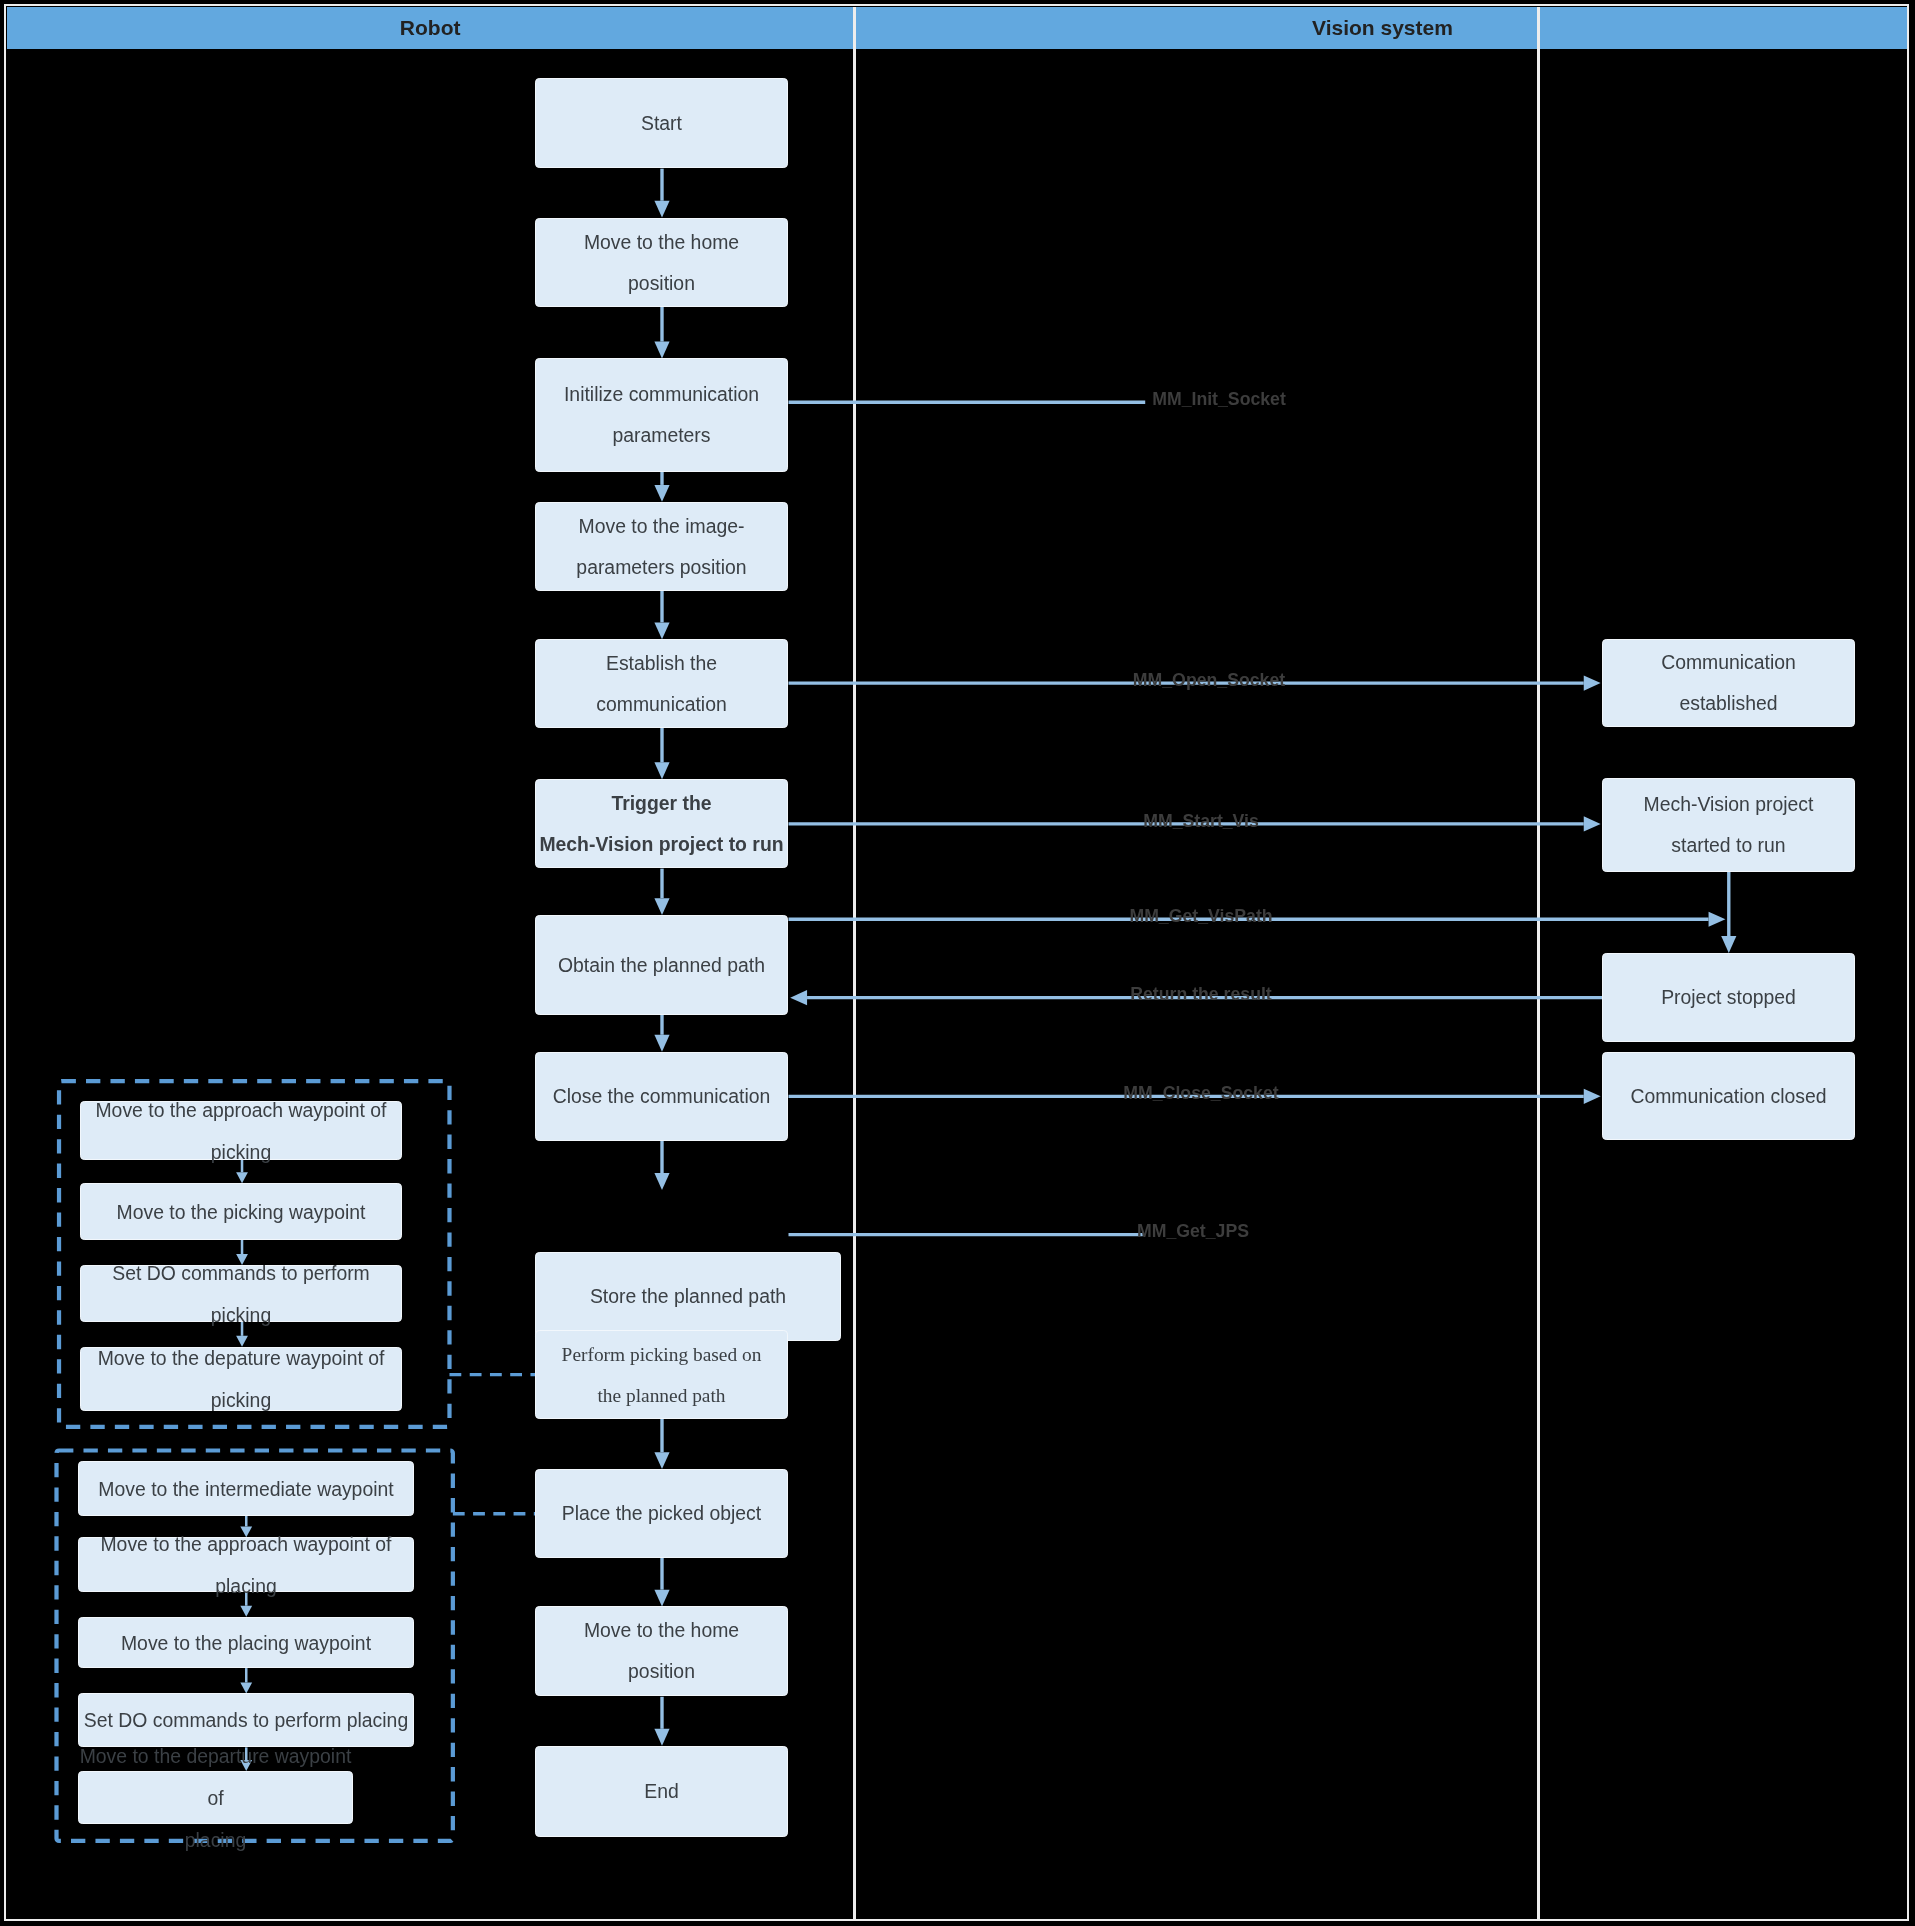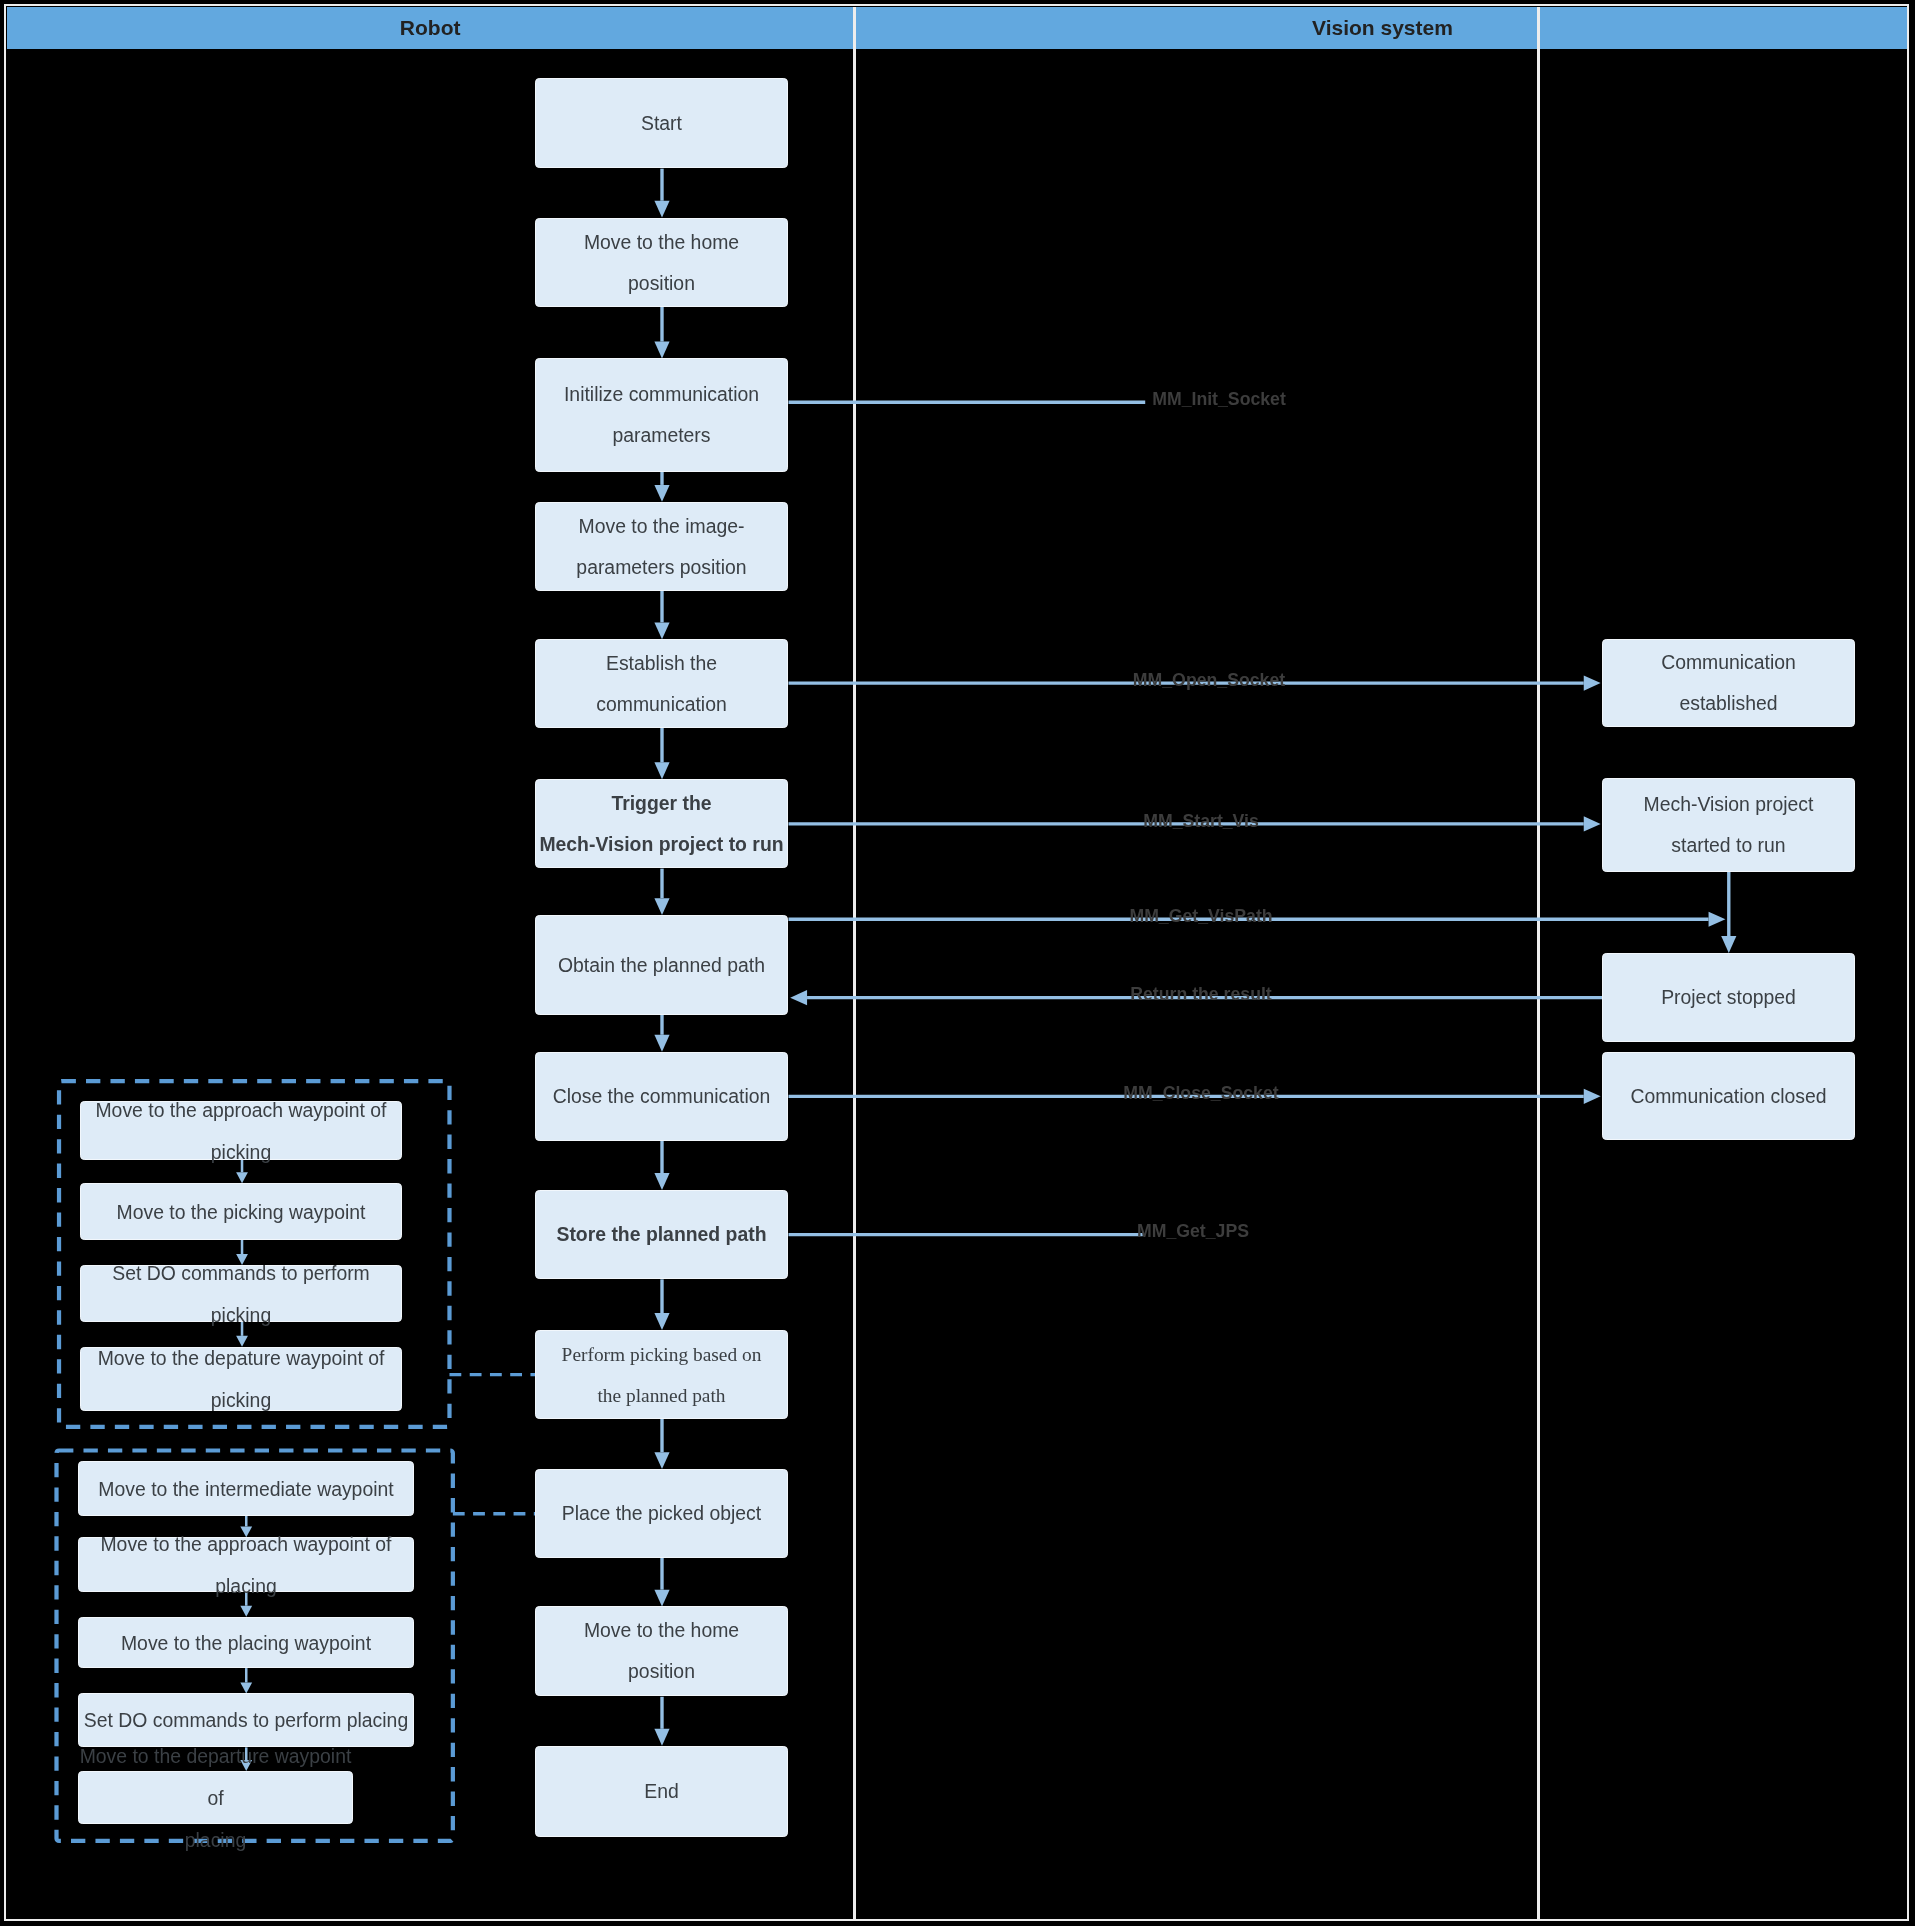"Store the planned path" div.node { font-weight: bold -> none; top: 1190px -> 1252px; width: 253px -> 306px }
